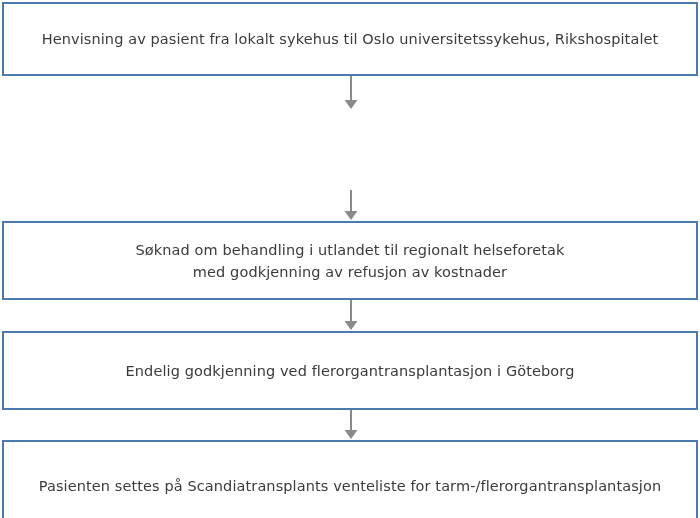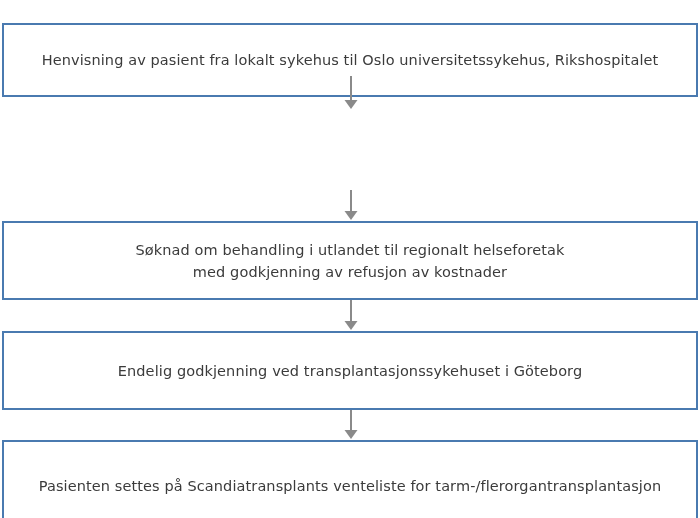"Henvisning av pasient fra lokalt" .box-0 { margin-top: 21px -> none }
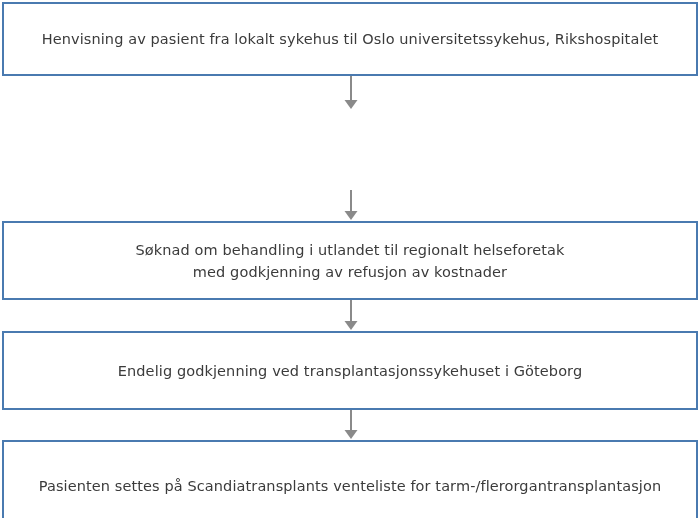"Endelig godkjenning ved" div.step-text { text: transplantasjonssykehuset -> flerorgantransplantasjon }
